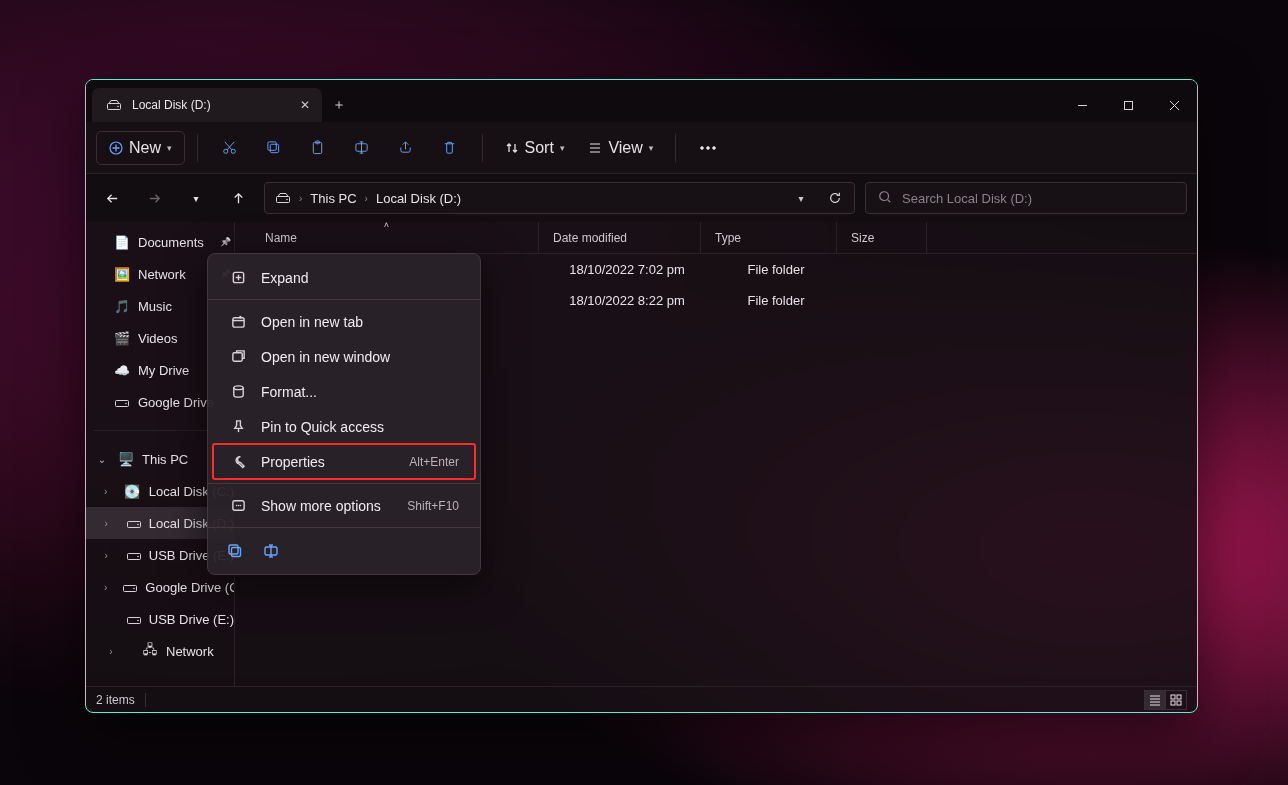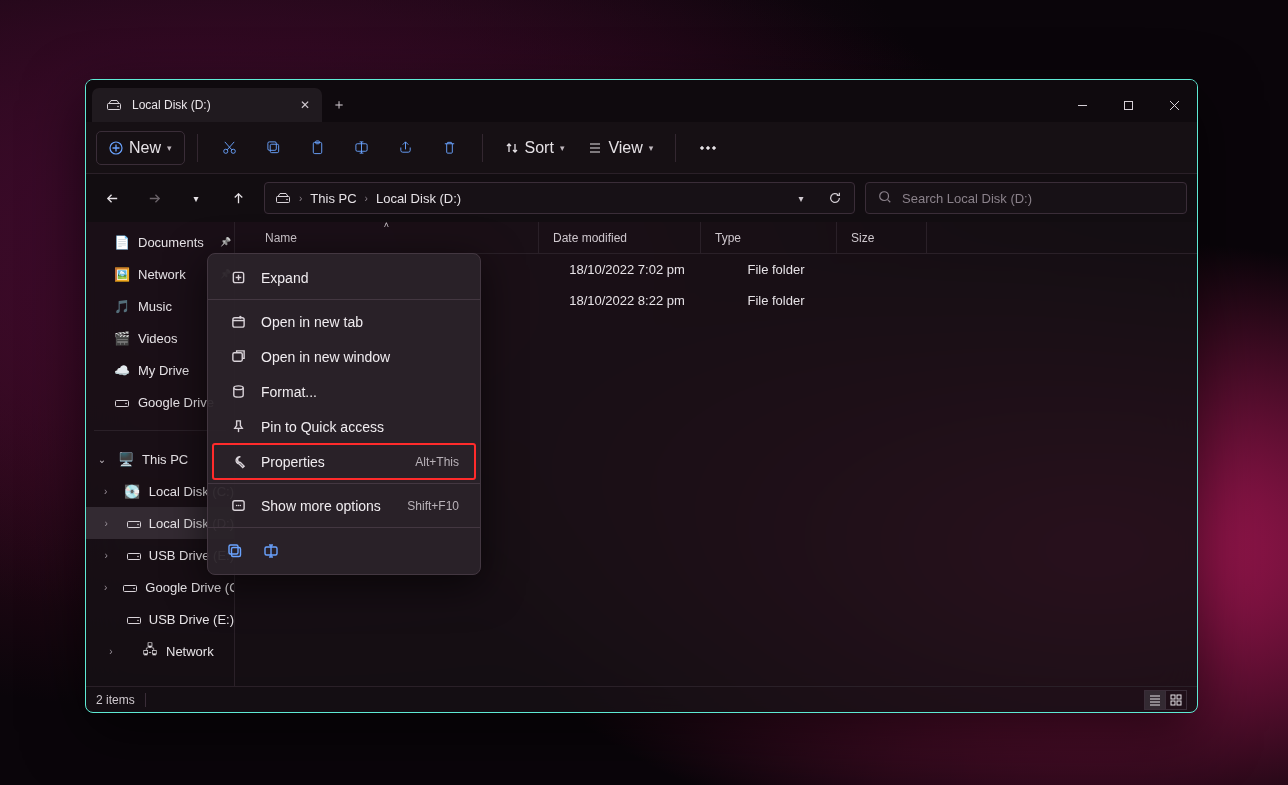"Alt+This" span.short { text: Alt+This -> Alt+Enter }
